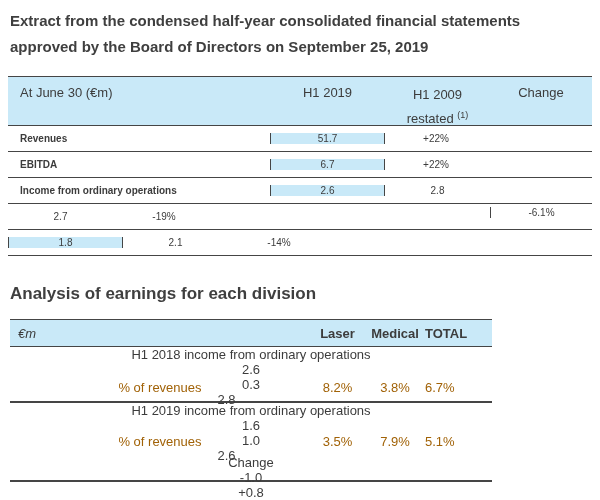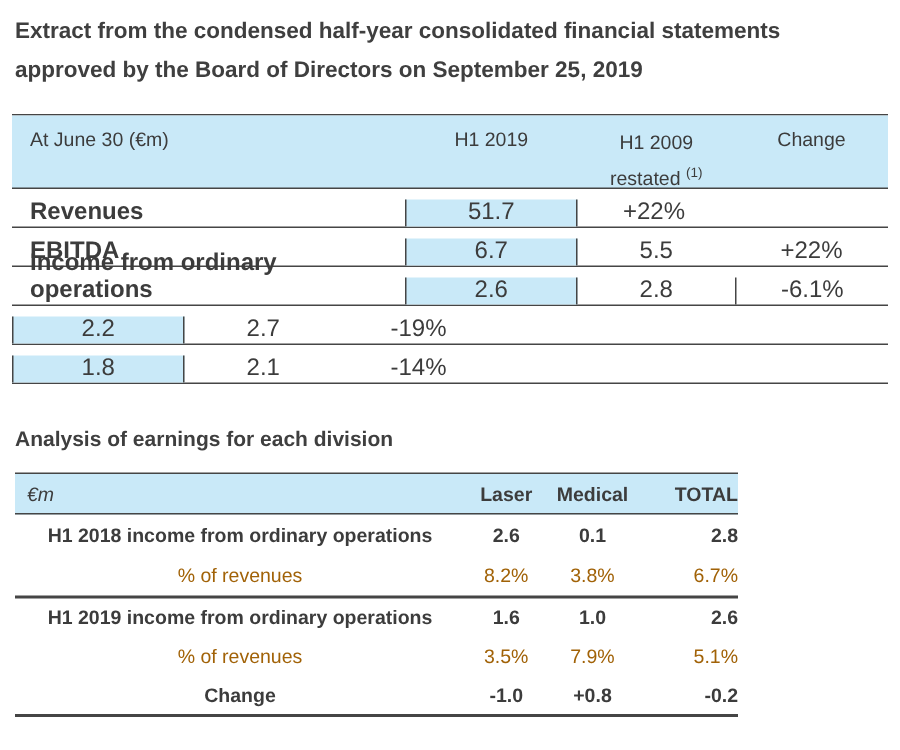"Revenues" .t1-row { align-items: flex-end -> center; font-size: 16px -> 10px }
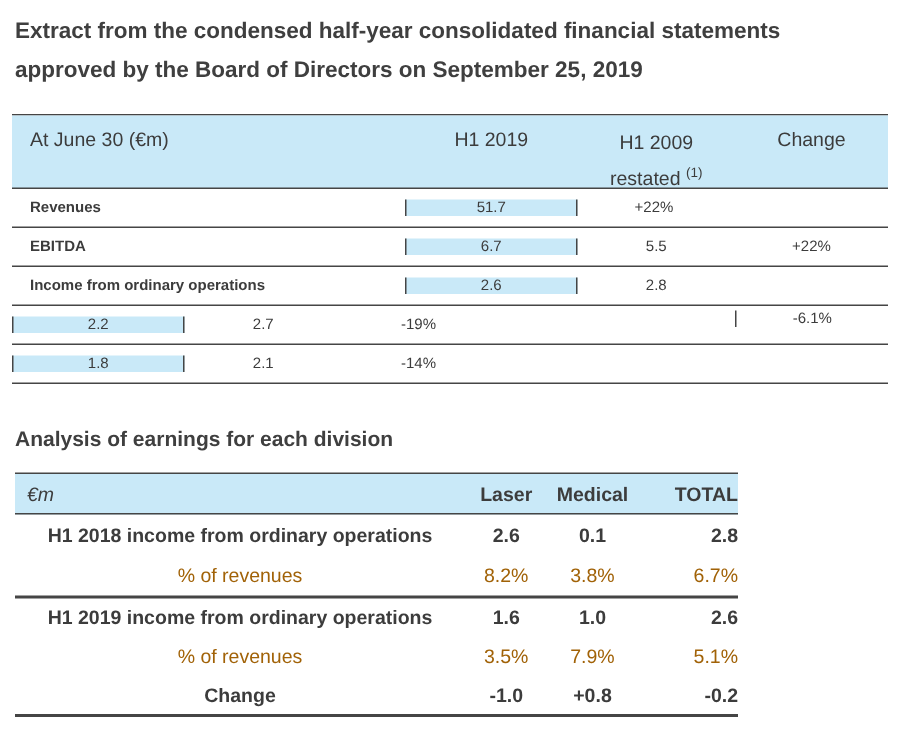"5.5" div.c-2018 { html: <div>5.5</div> -> none }
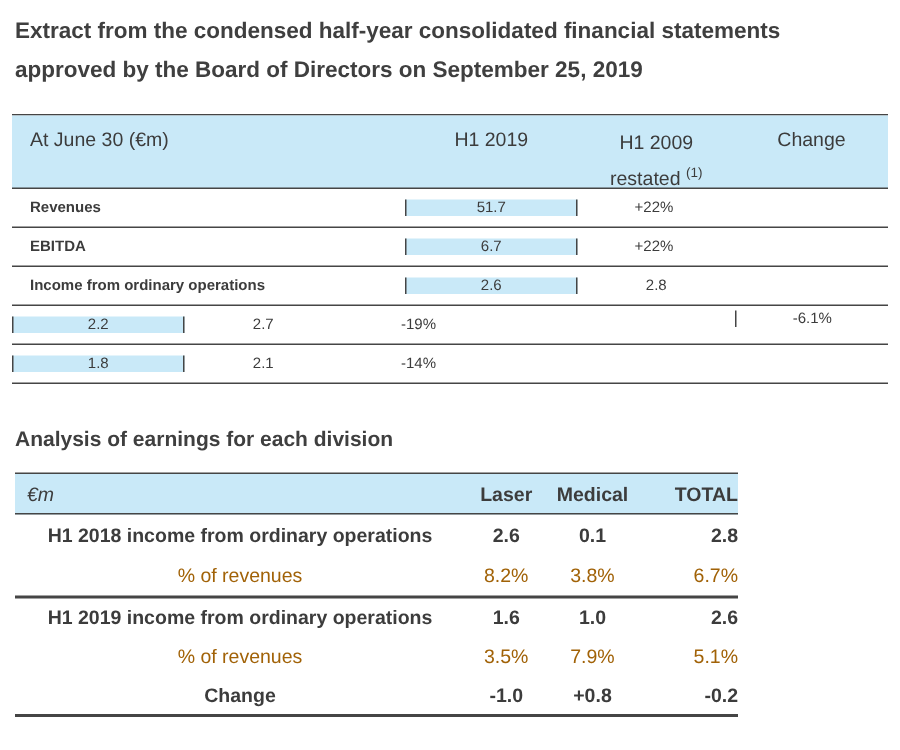"2.2" div.c-2019 { html: <div>2.2</div> -> none }
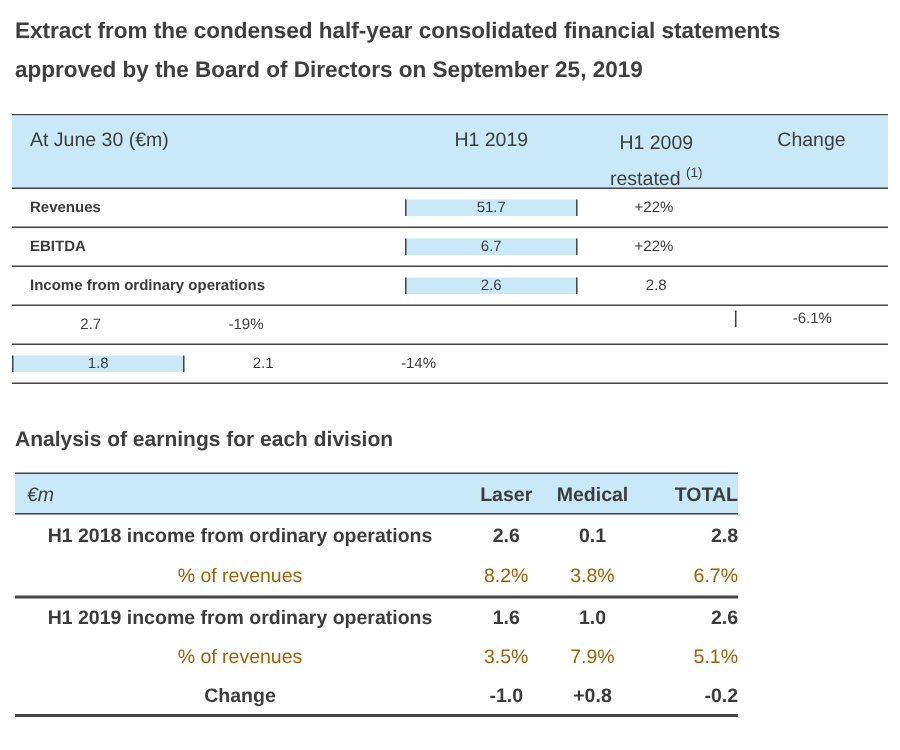"Analysis of earnings for each" .section-title { font-size: 14px -> 17px }
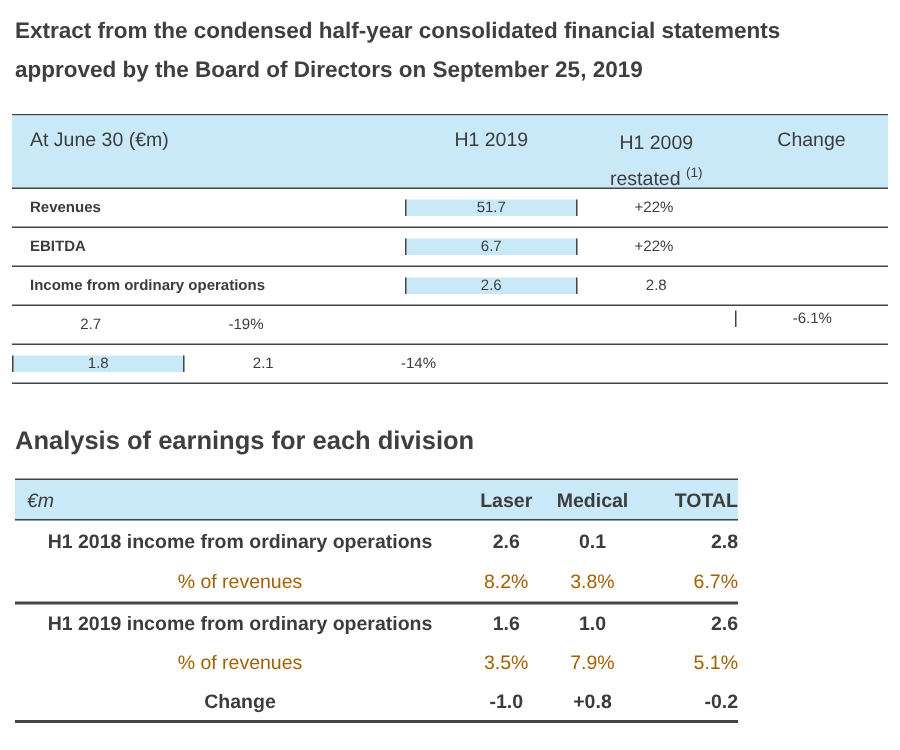"TOTAL" .t2 .c-tot { text-align: right -> left }
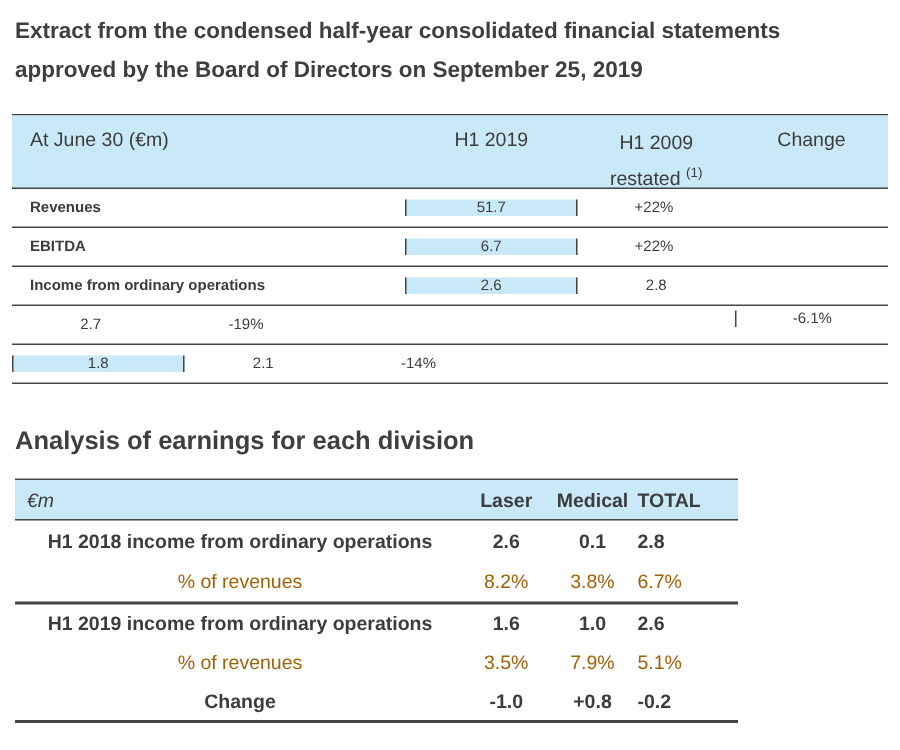"H1 2018 income from ordinary" .t2-row.bold { flex-direction: none -> column; font-weight: bold -> normal }
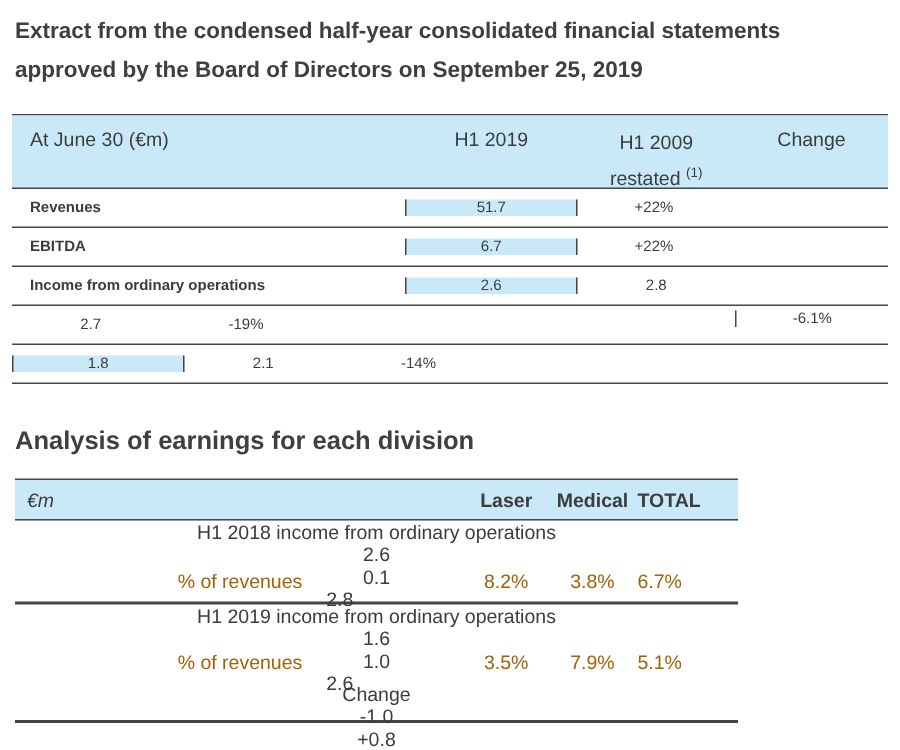"0.1" div.c-med { text: 0.1 -> 0.3 }
